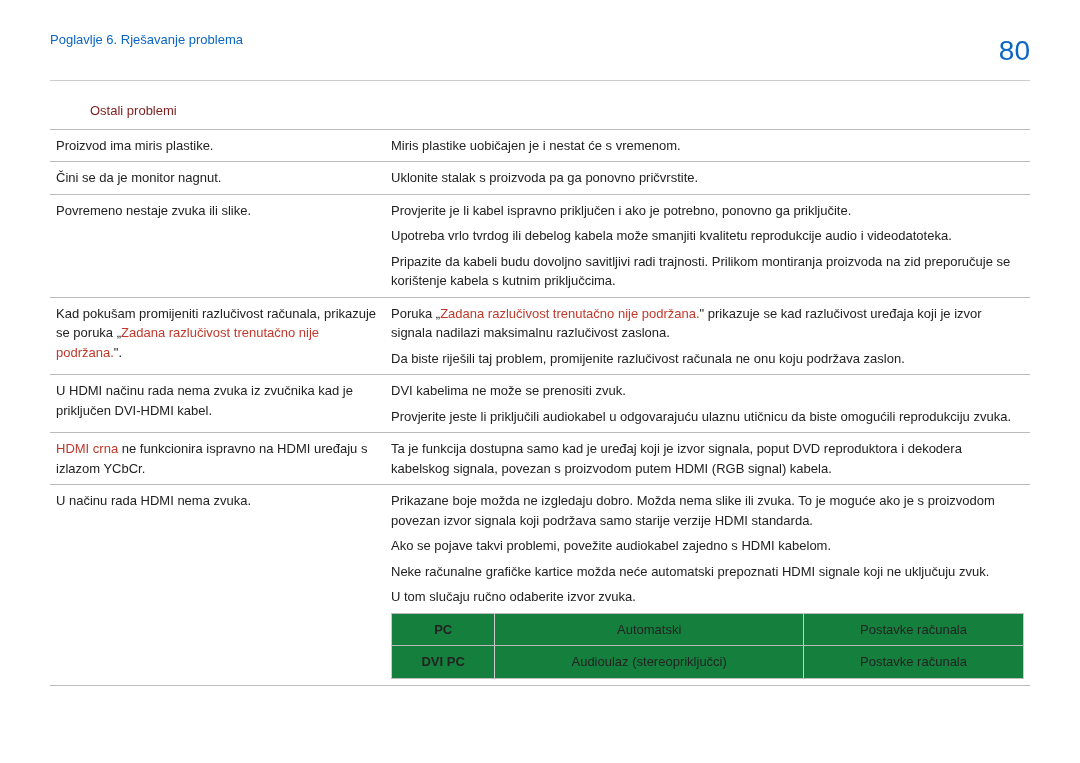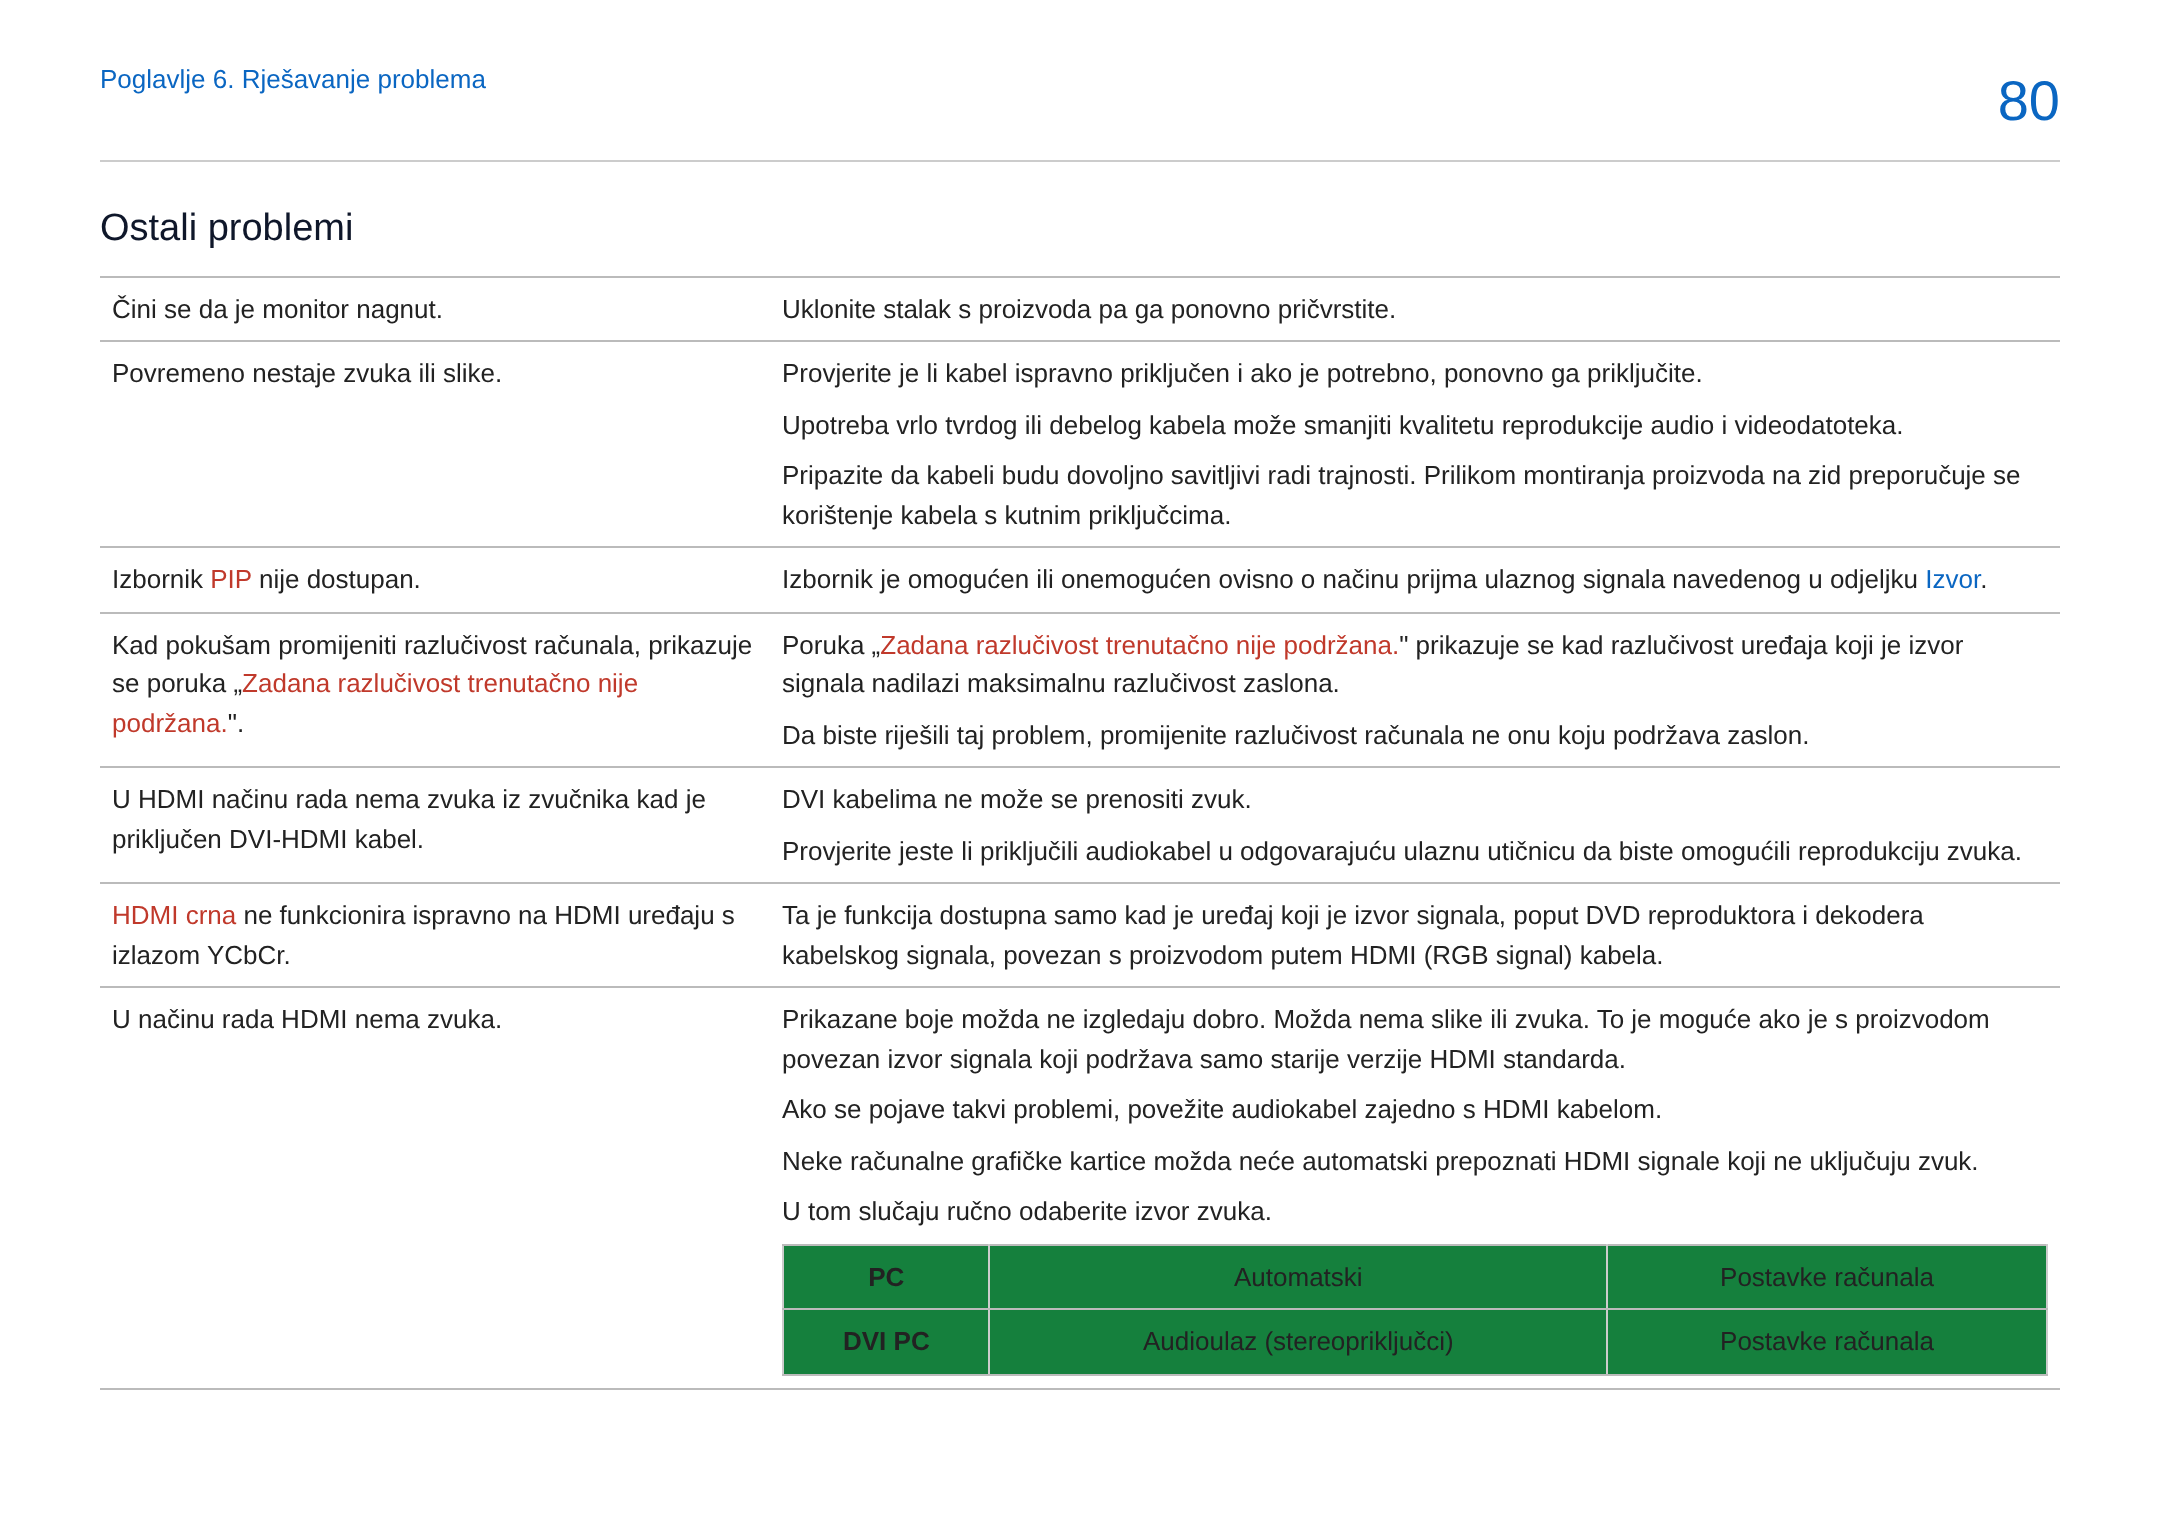"Ostali problemi" .section-title { color: #0f172a -> #7f1d1d; font-size: 19px -> 13px; margin-left: none -> 40px }
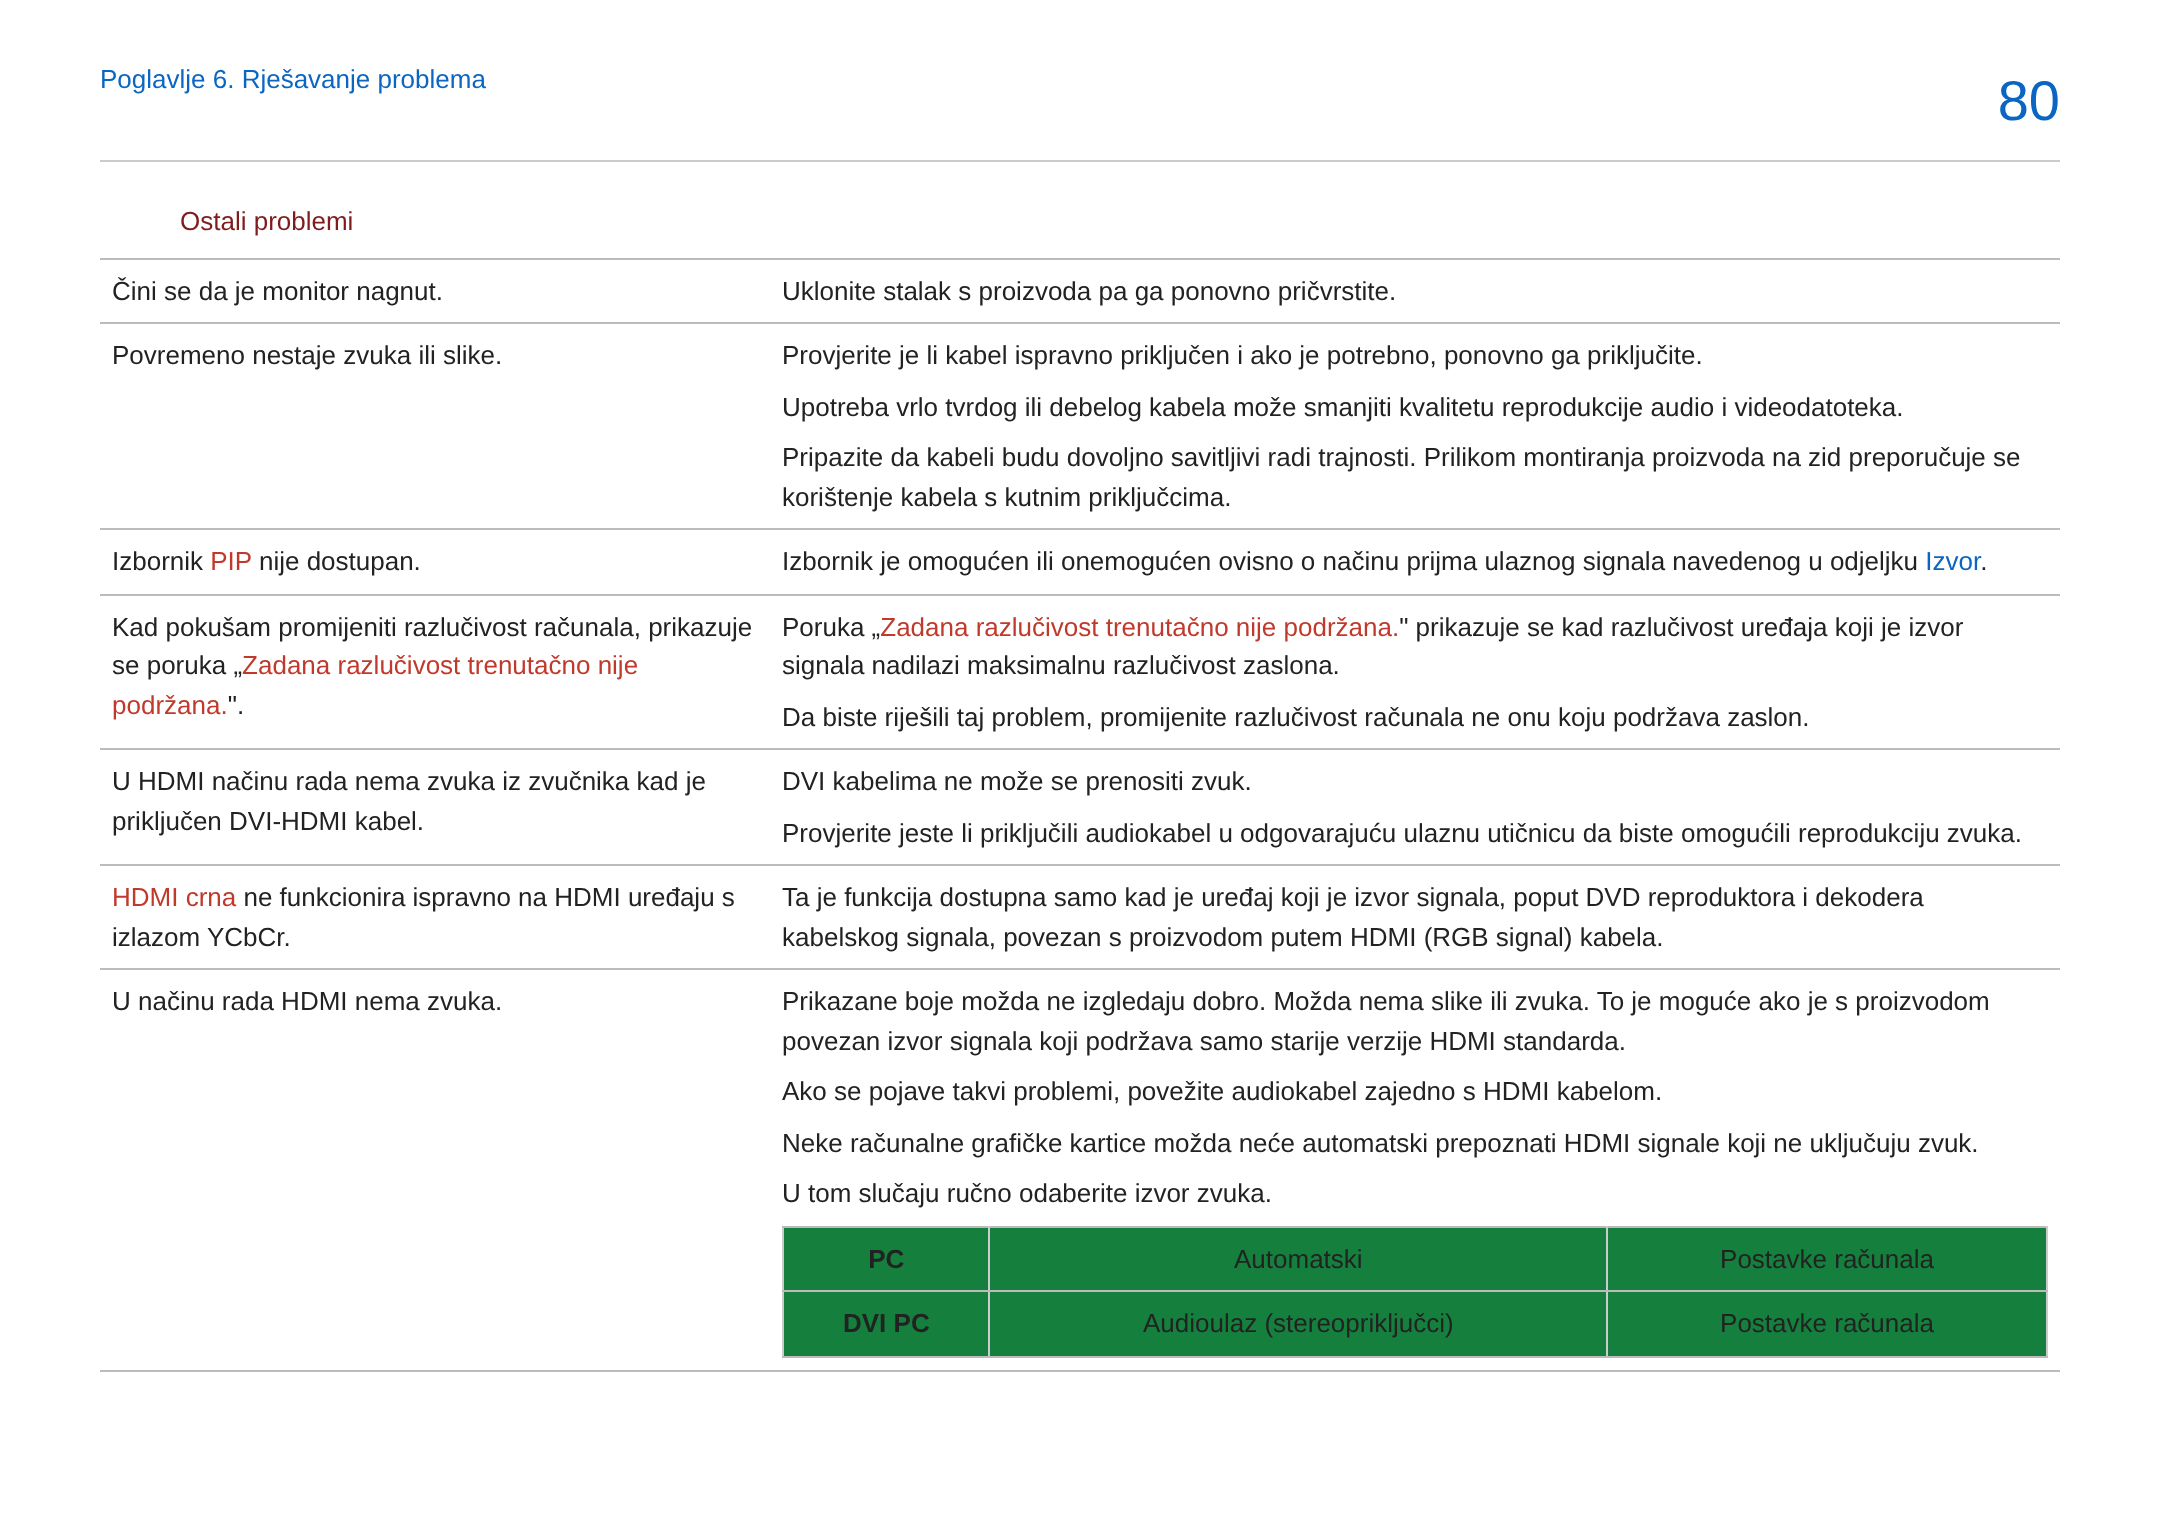"Proizvod ima miris plastike." tr { html: none -> <tr> <td>Proizvod ima miris plastike.</td> <td>Miris plastike uobičajen je i nestat će s vremenom.</td> </tr> }
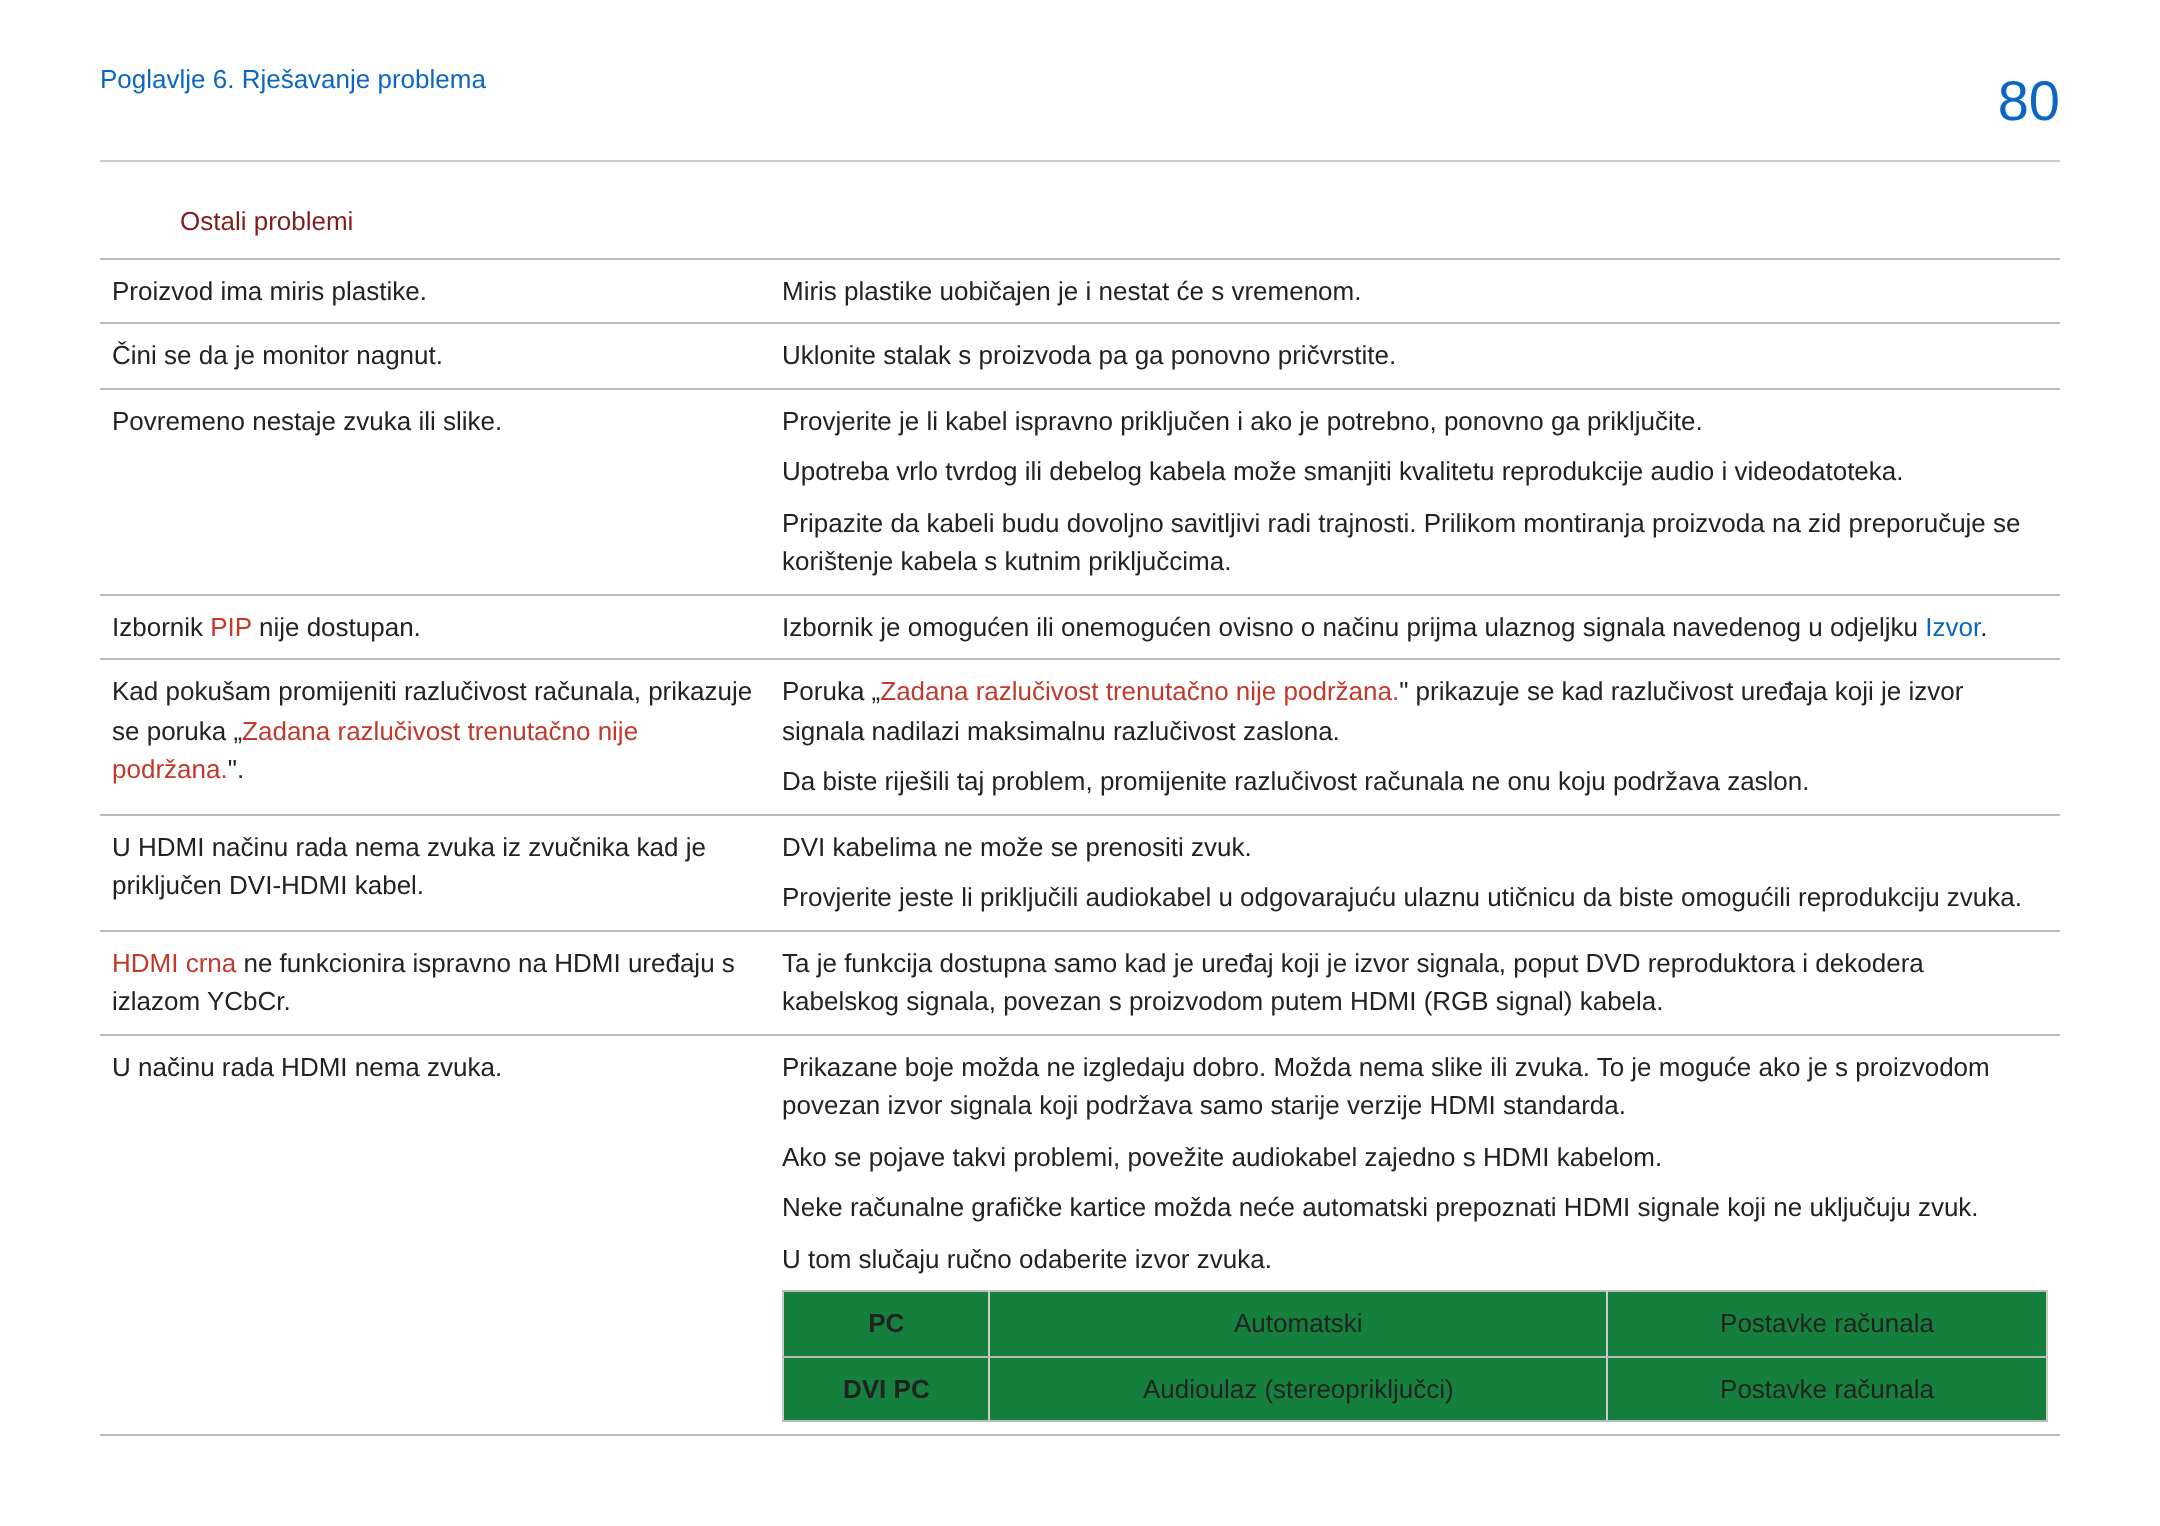"Izbornik PIP nije dostupan." tr { html: <tr> <td> <span>Izbornik </span><span>PIP</span><span> nije dostupan.</span> </td> <td> <span>Izbornik je omogućen ili onemogućen ovisno o načinu prijma ulaznog signala navedenog u odjeljku </span><span>Izvor</span><span>.</span> </td> </tr> -> none }
